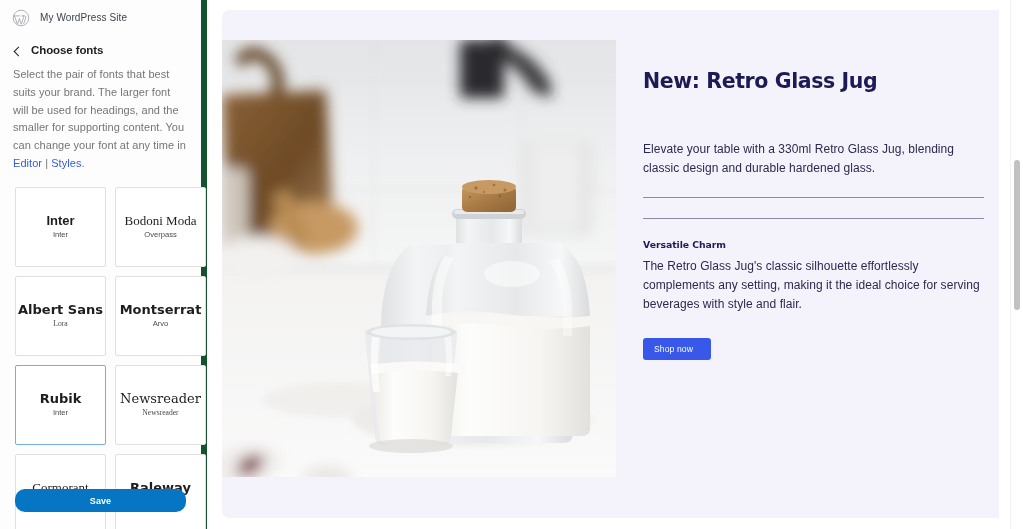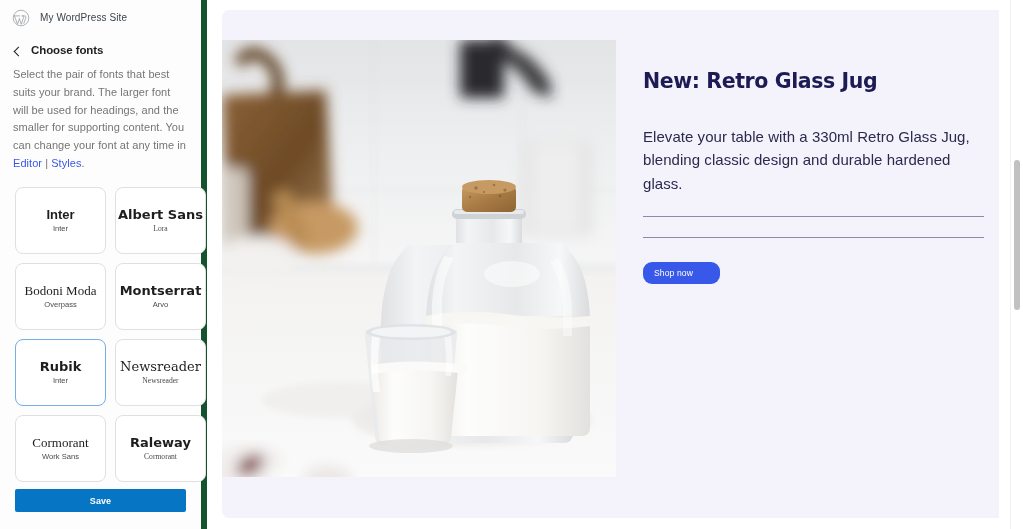"New: Retro Glass Jug" .hero-title { margin-bottom: 31px -> 46px }
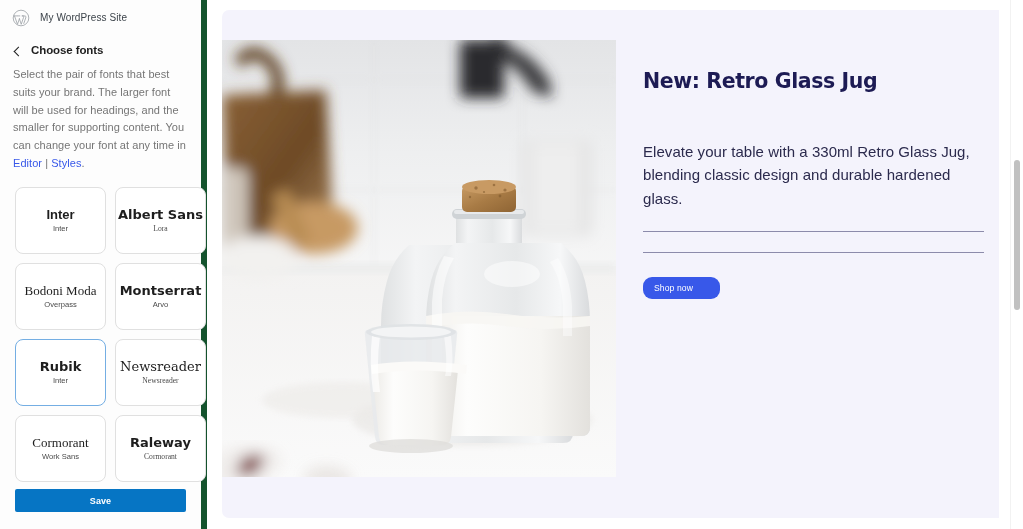"Elevate your table with a" .feature-body { font-size: 15px -> 12px }
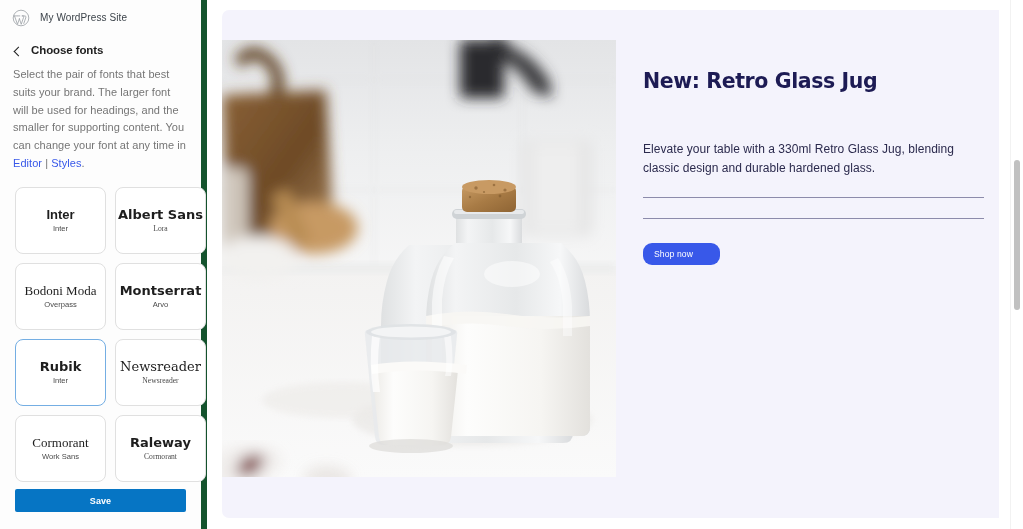"Inter" .font-card { border-radius: 8px -> 2px; height: 67px -> 80px }
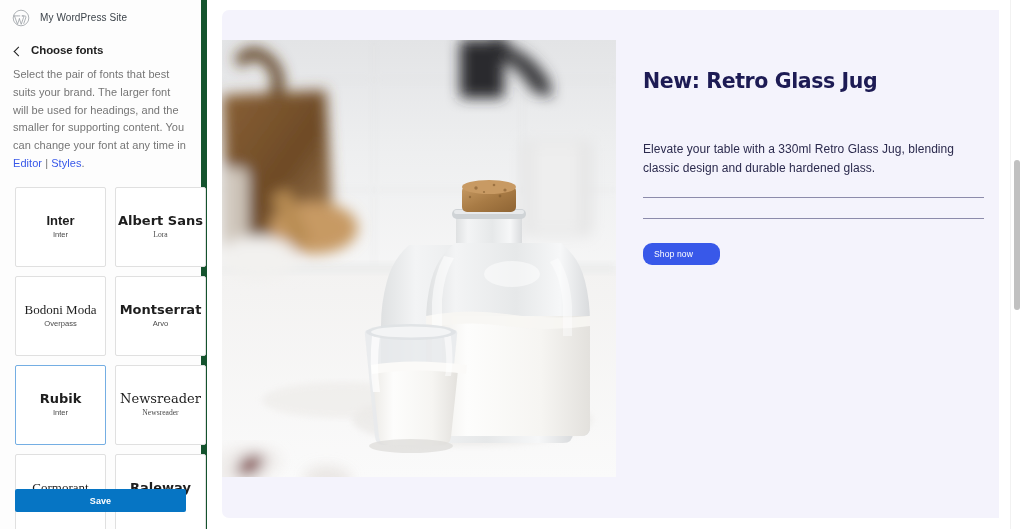"Versatile Charm" div.feature { html: none -> <div> <div>Versatile Charm</div> <div>The Retro Glass Jug's classic silhouette effortlessly complements any setting, making it the ideal choice for serving beverages with style and flair.</div> </div> }
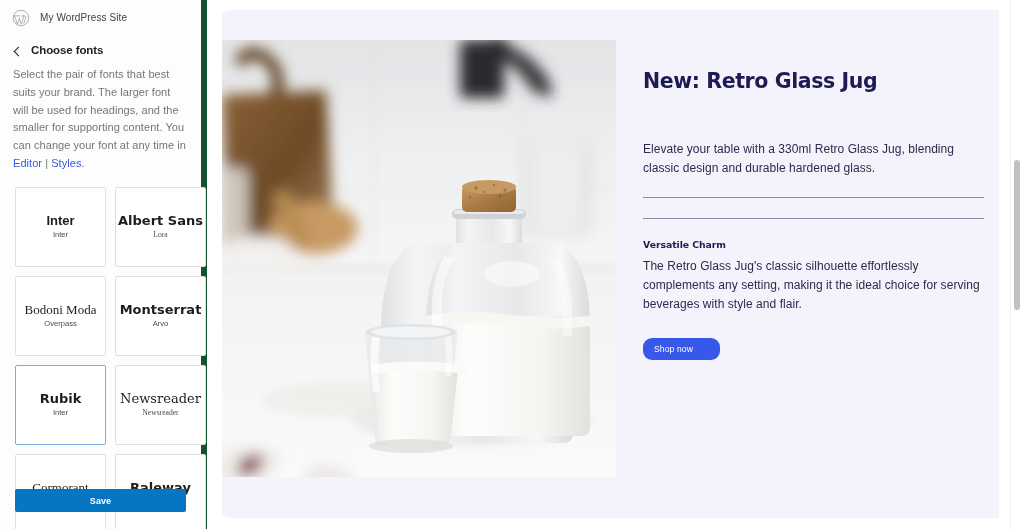"Albert Sans" div.font-card { order: before "Bodoni Moda" -> after "Bodoni Moda" }
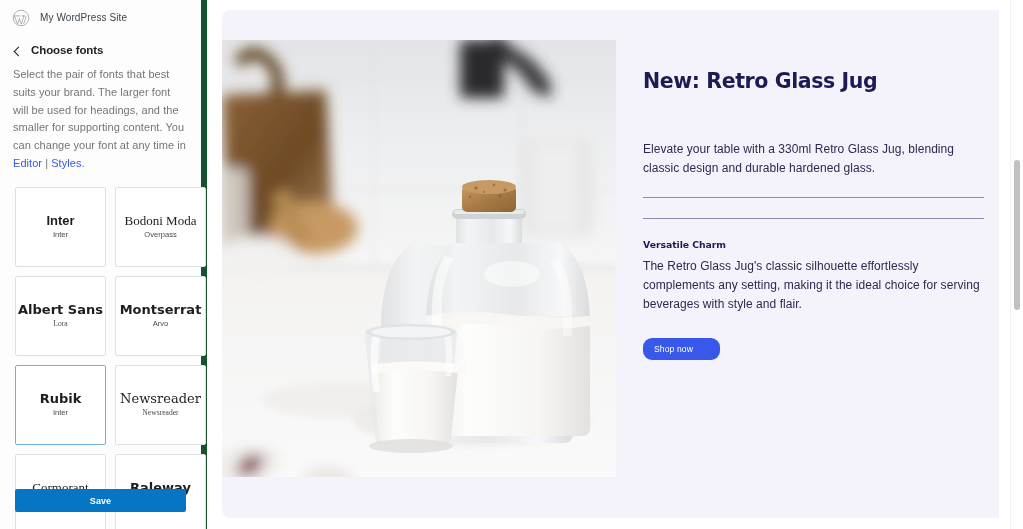"Shop now" .shop-button { border-radius: 9px -> 3px; padding: 6px 27px 6px 11px -> 6px 18px 6px 11px }
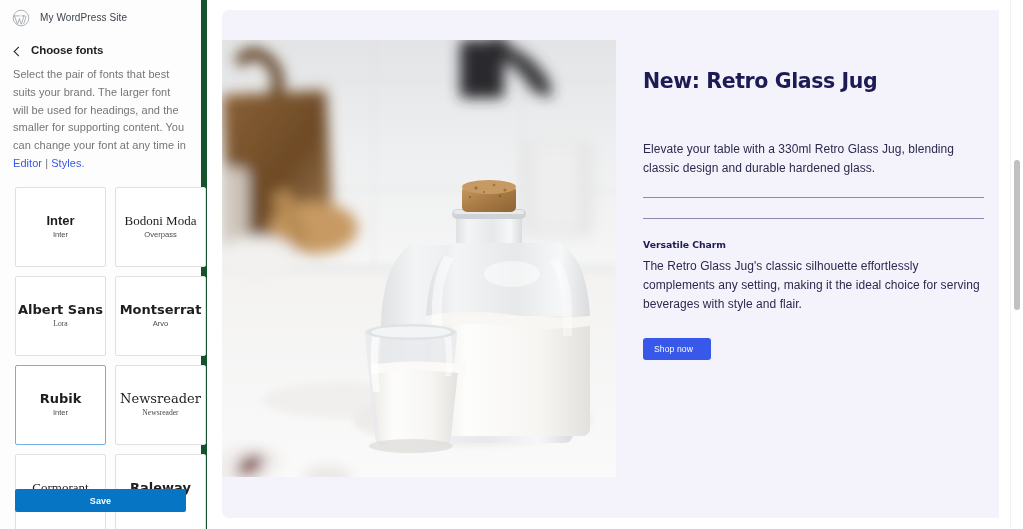"Save" .save-button { border-radius: 2px -> 10px }
